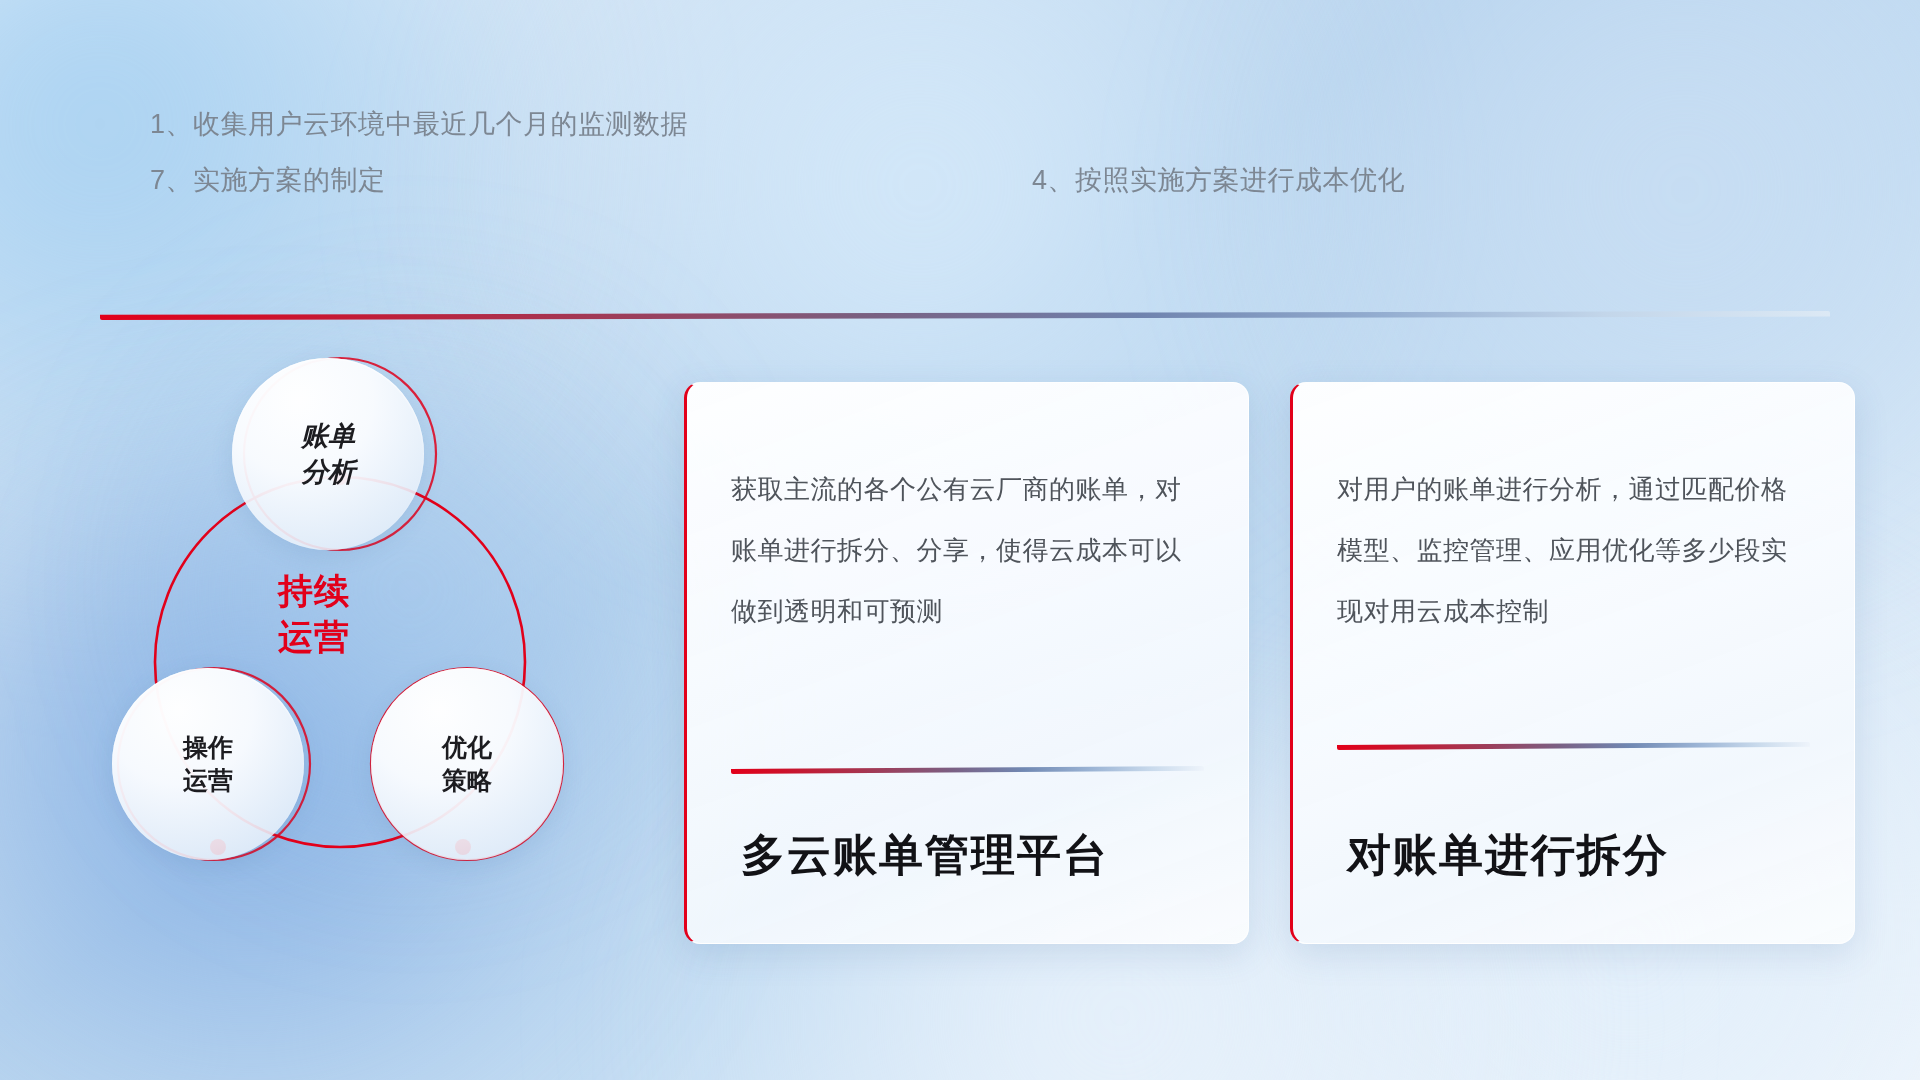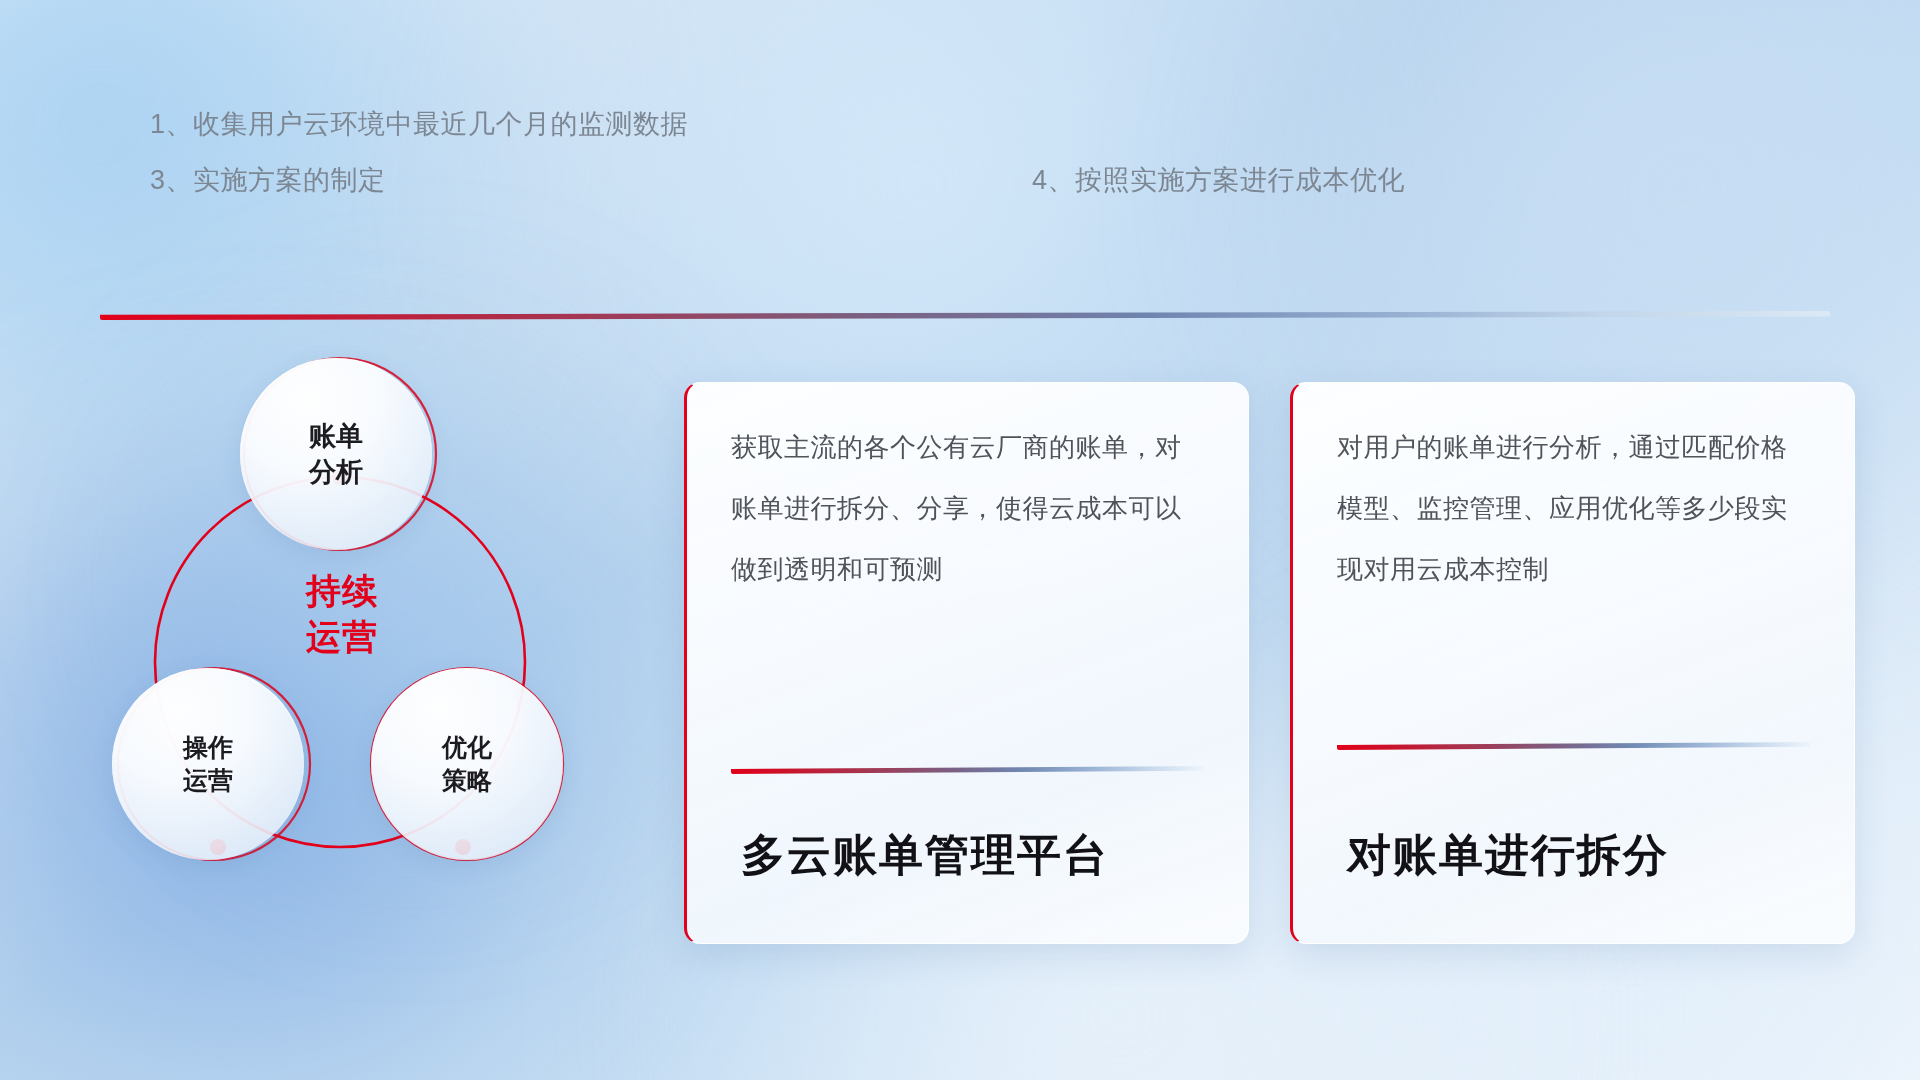"3、实施方案的制定" div.step { text: 3 -> 7 }
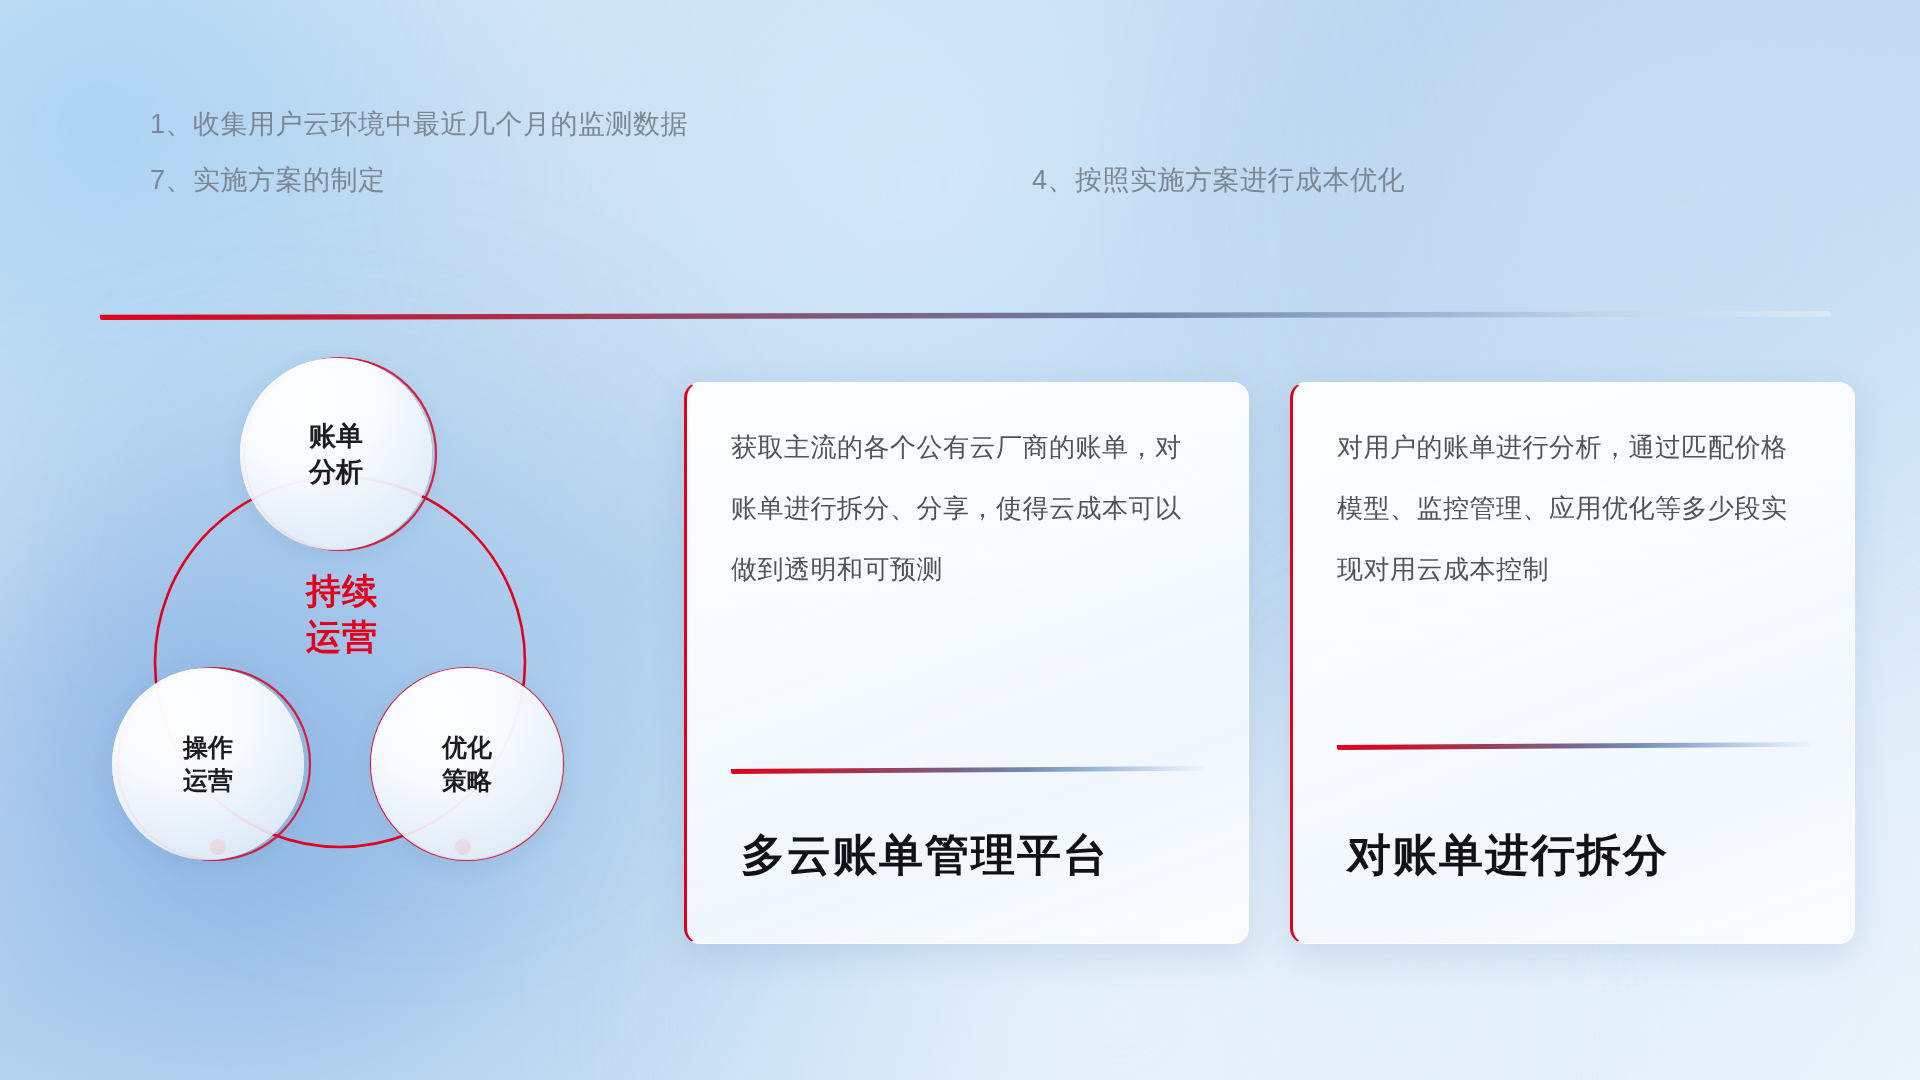"账单" .b-top { font-style: none -> italic; left: 144px -> 136px }
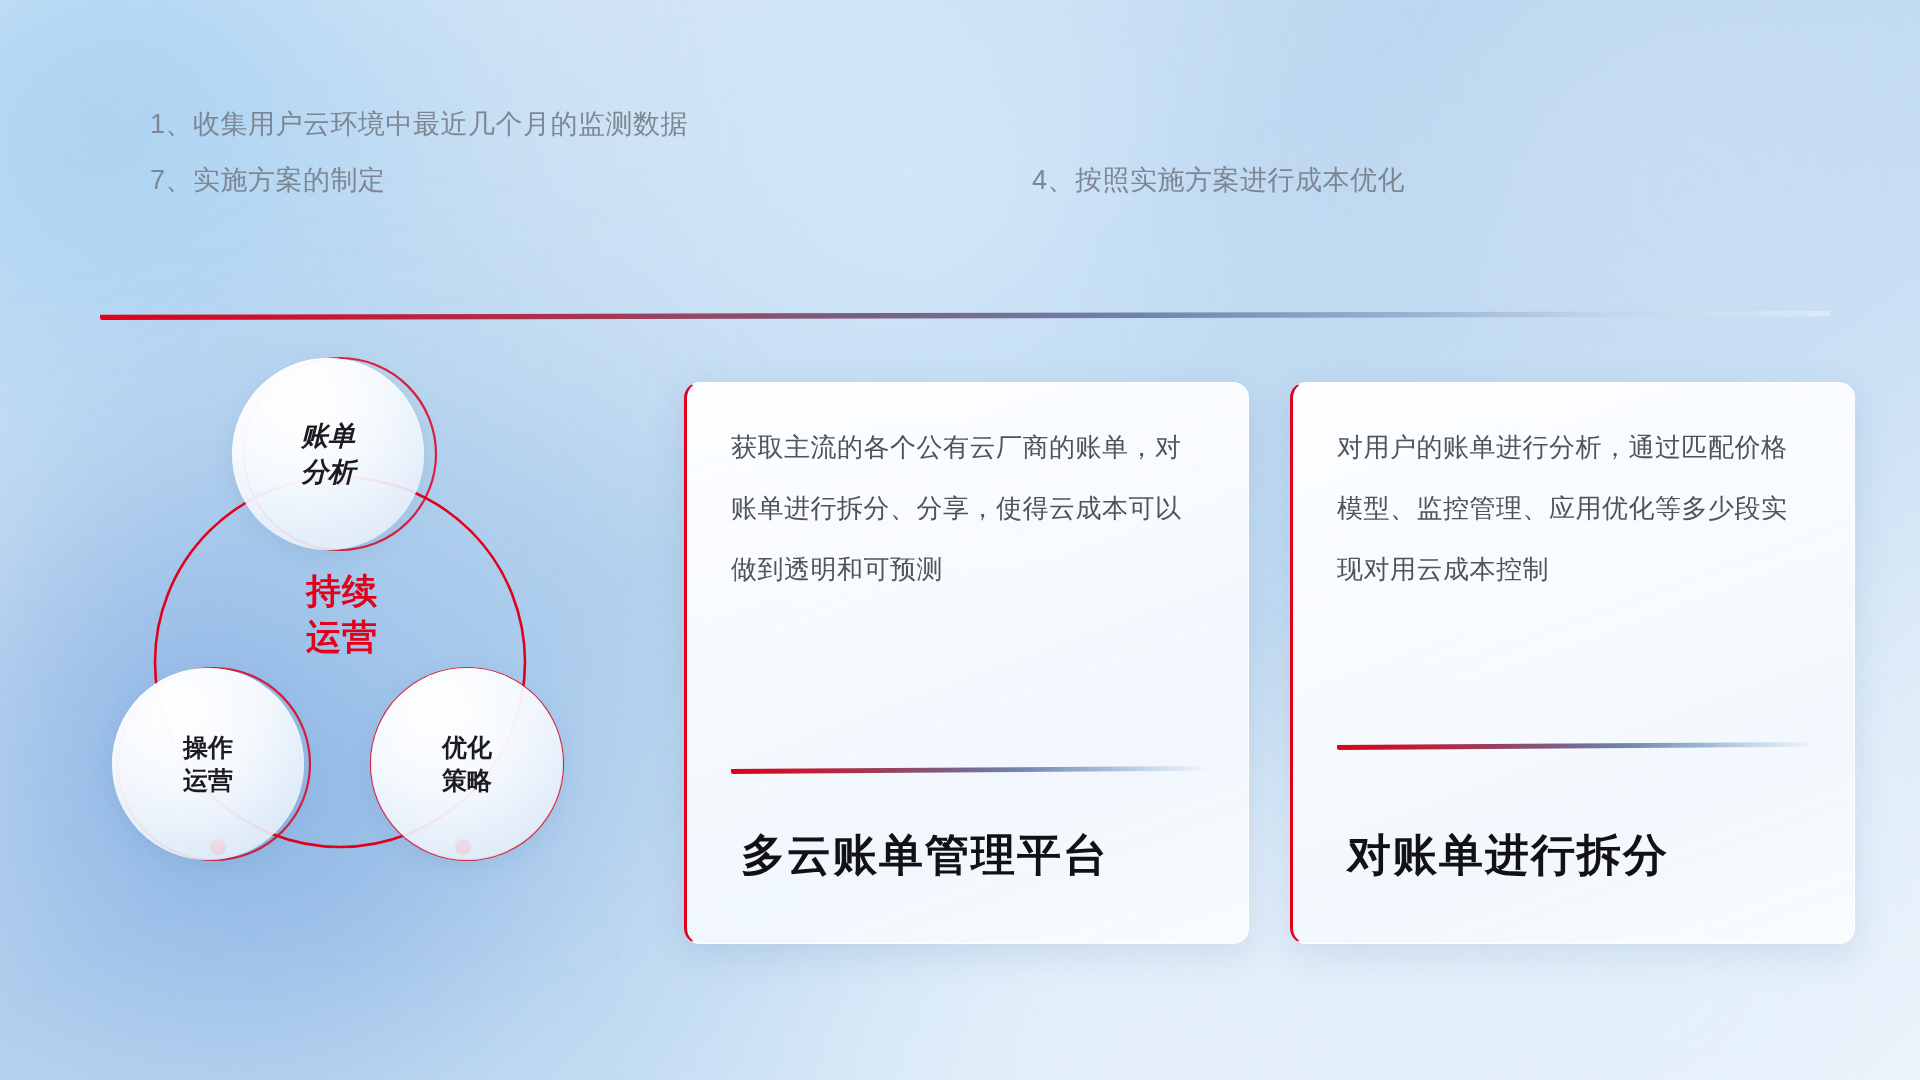"获取主流的各个公有云厂商的账单，对账单进行拆分、分享，使得云成本可以做到透明和可" .card { padding: 34px 44px 0 44px -> 76px 44px 0 44px }
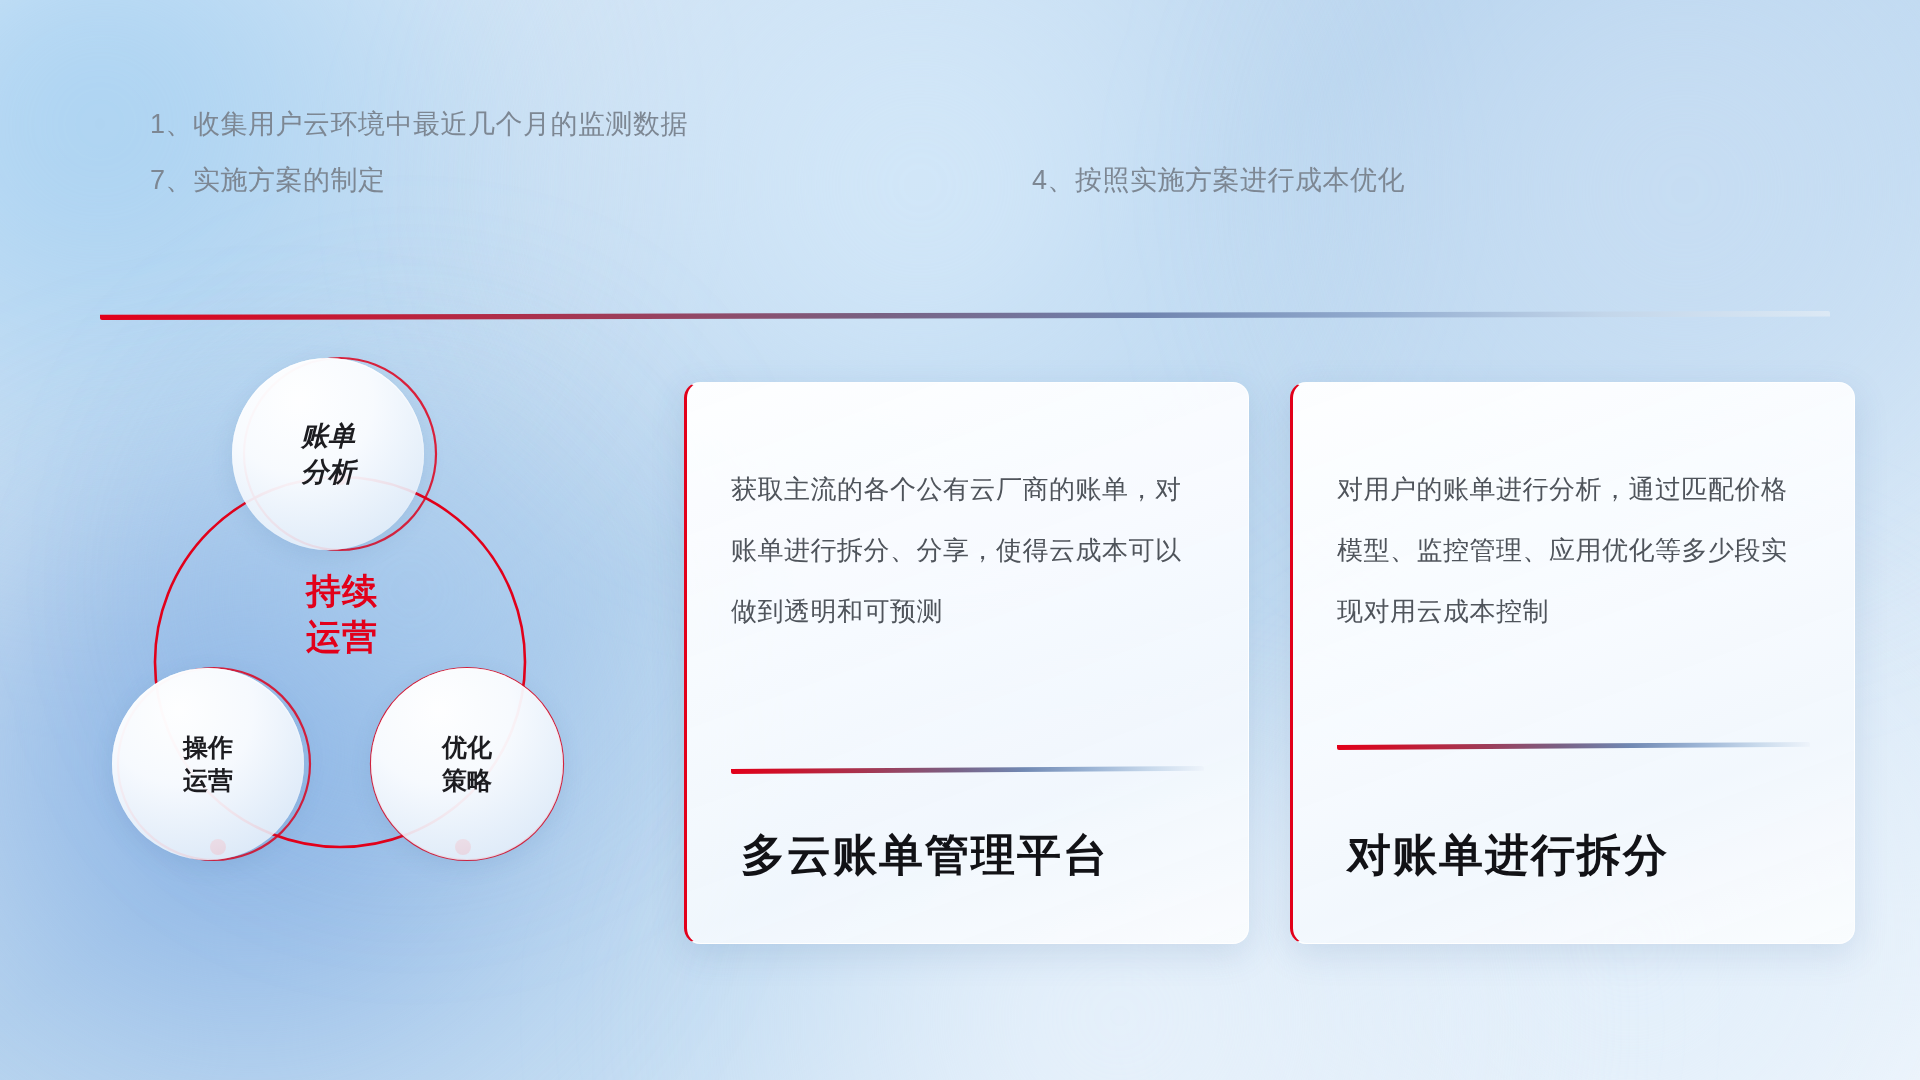"持续" .venn-center { text-align: center -> left }
